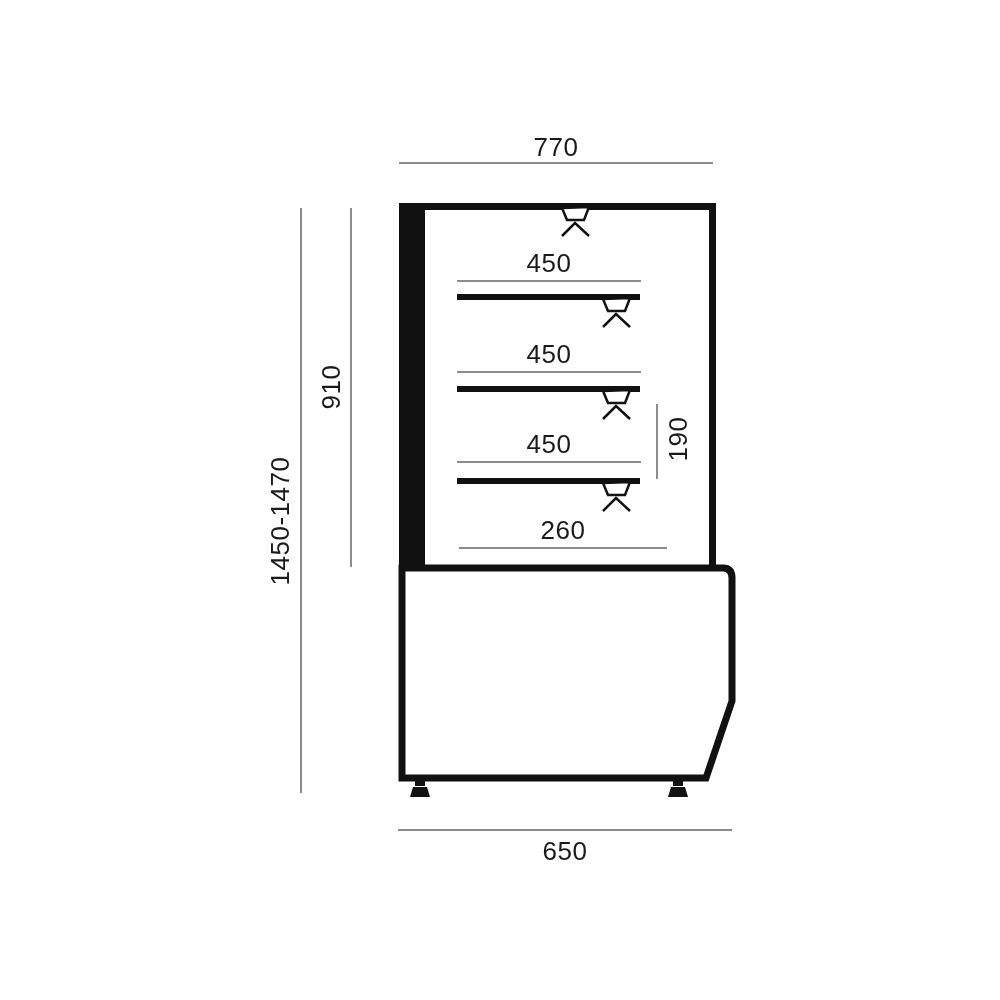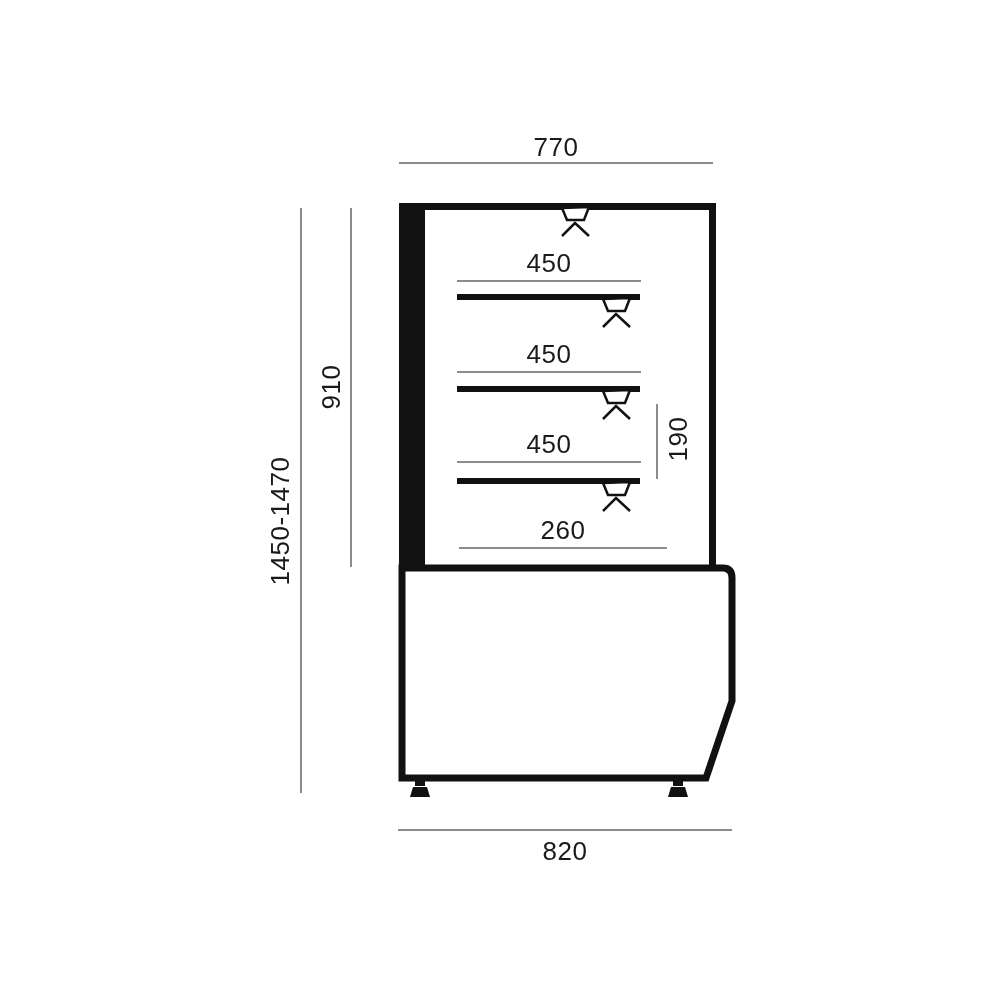"820" div.dim-label { text: 820 -> 650 }
